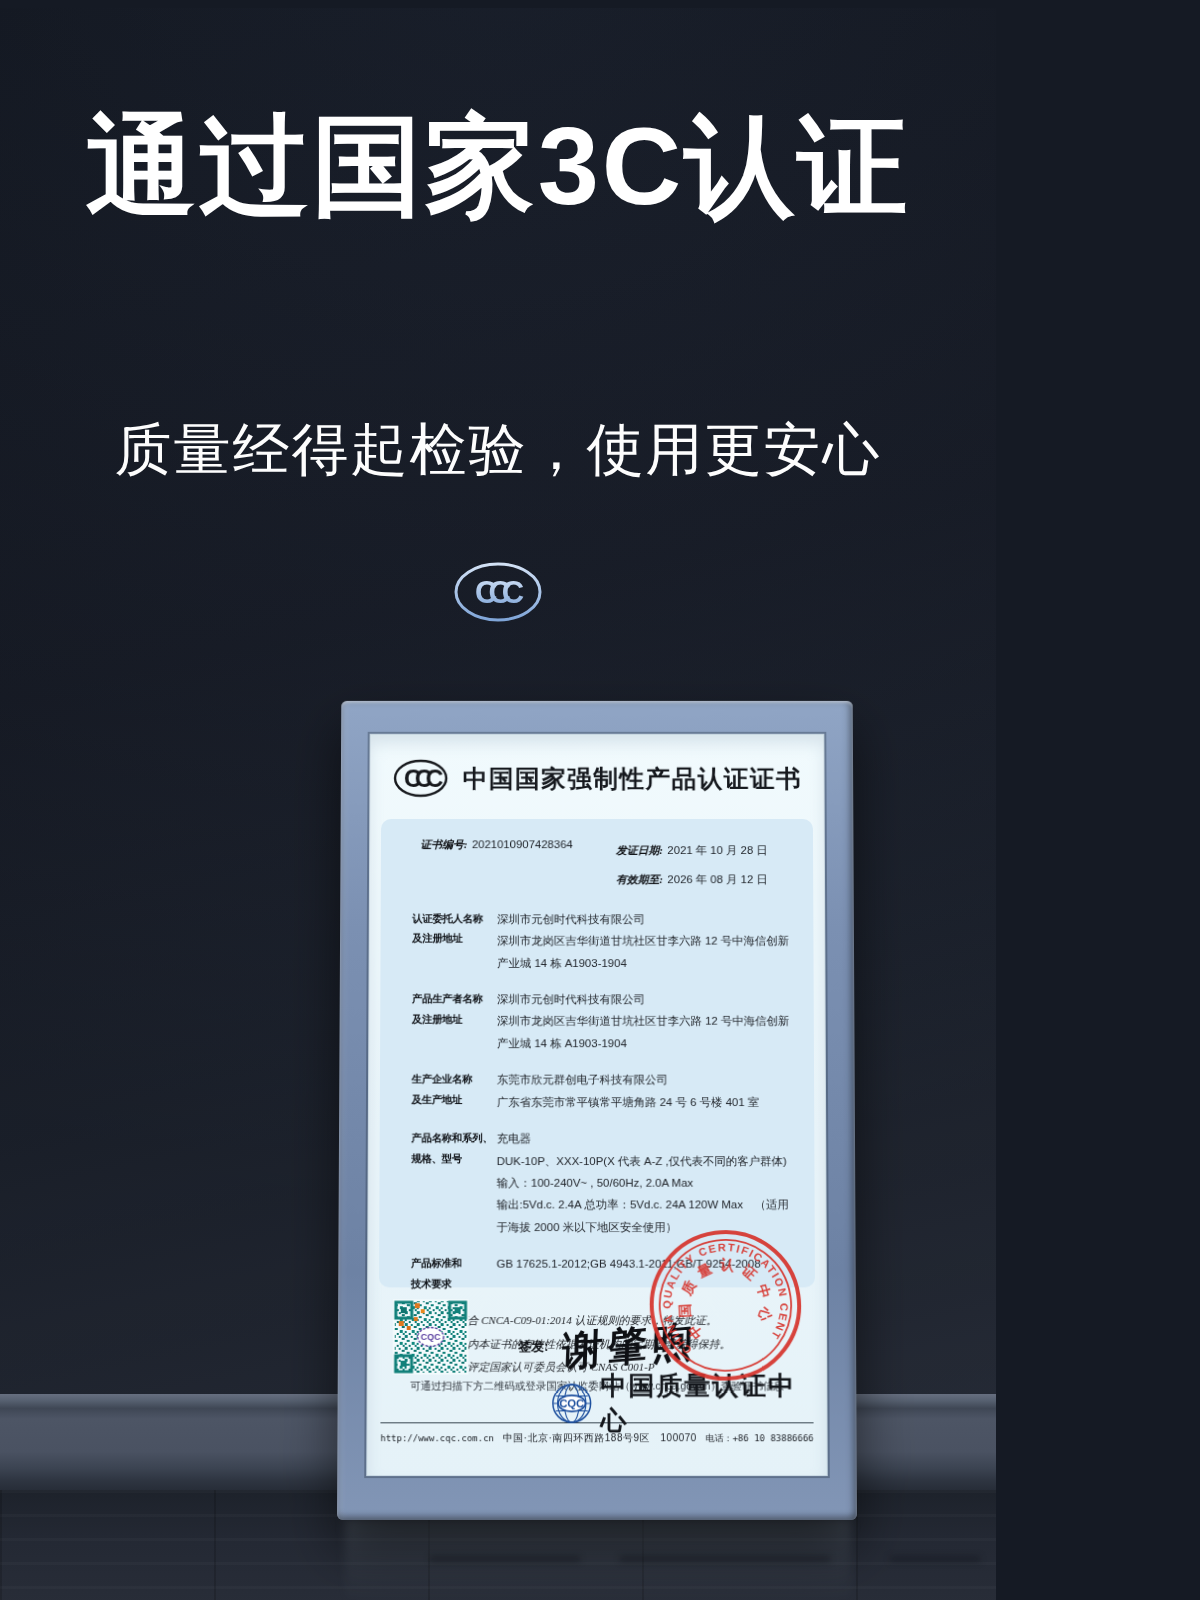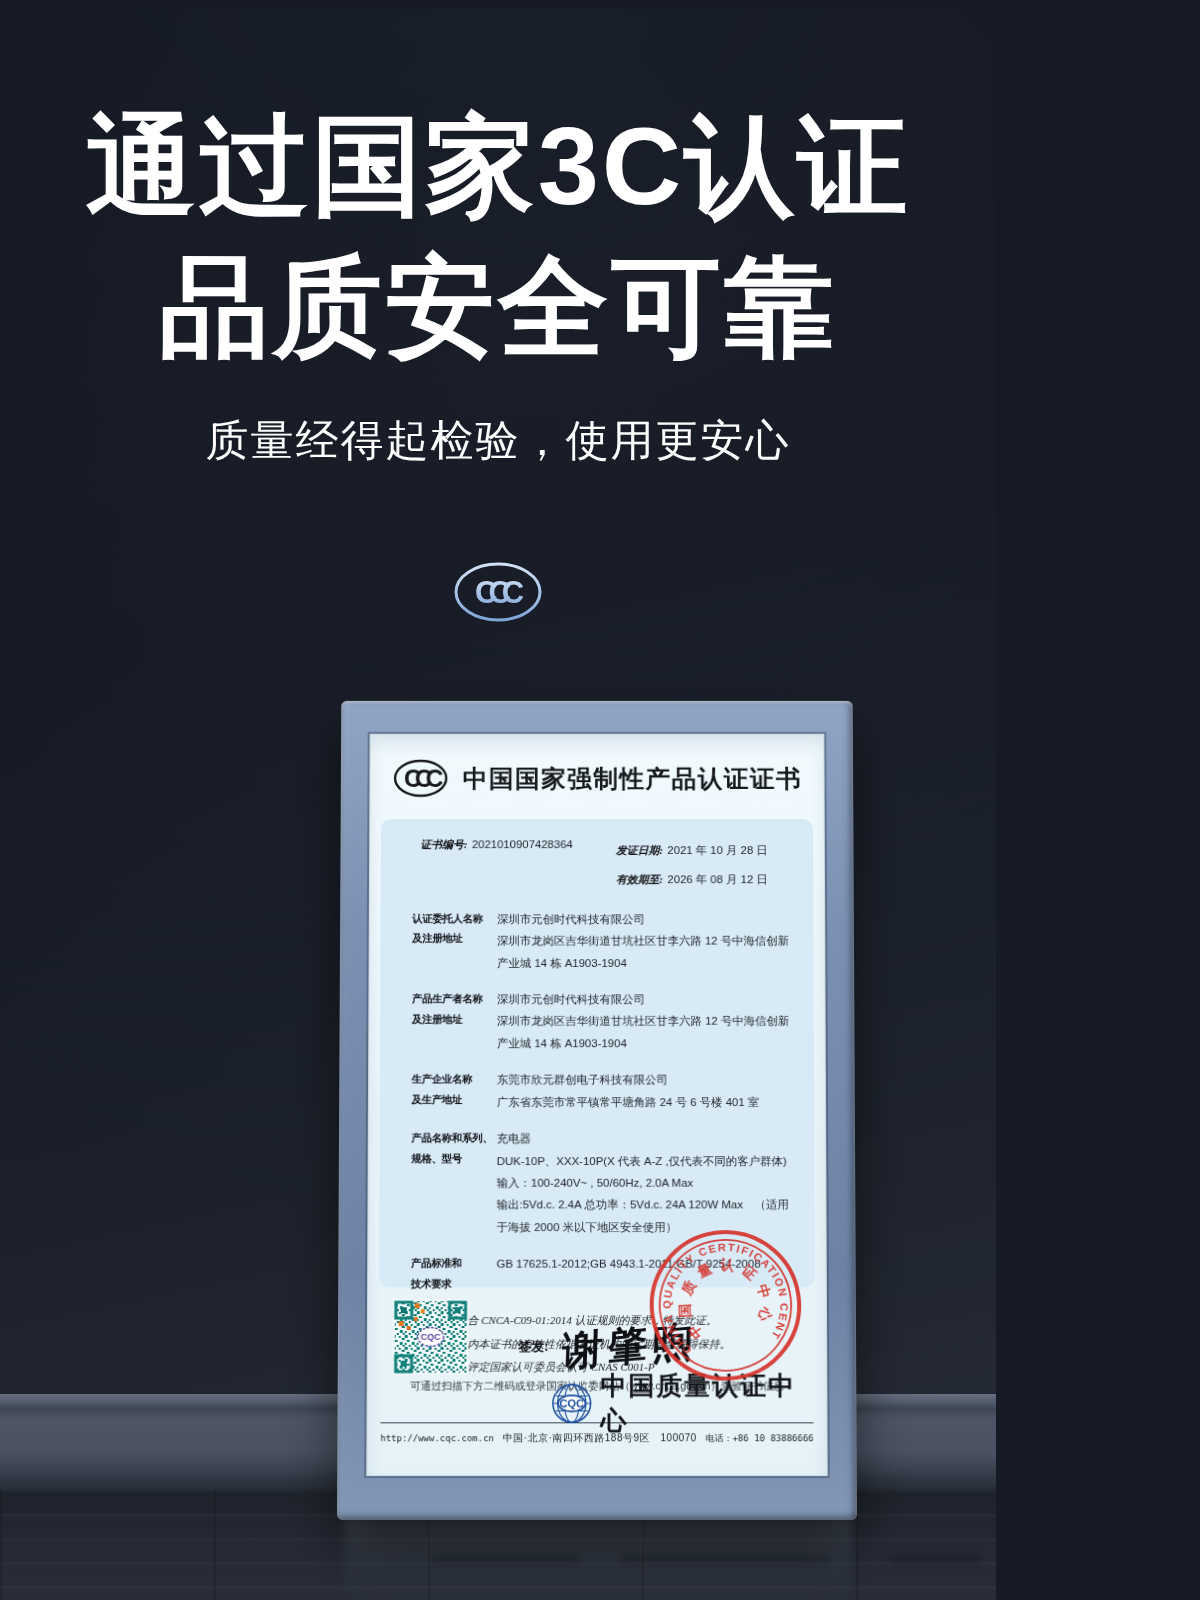"品质安全可靠" div { html: <div>品质安全可靠</div> -> none }
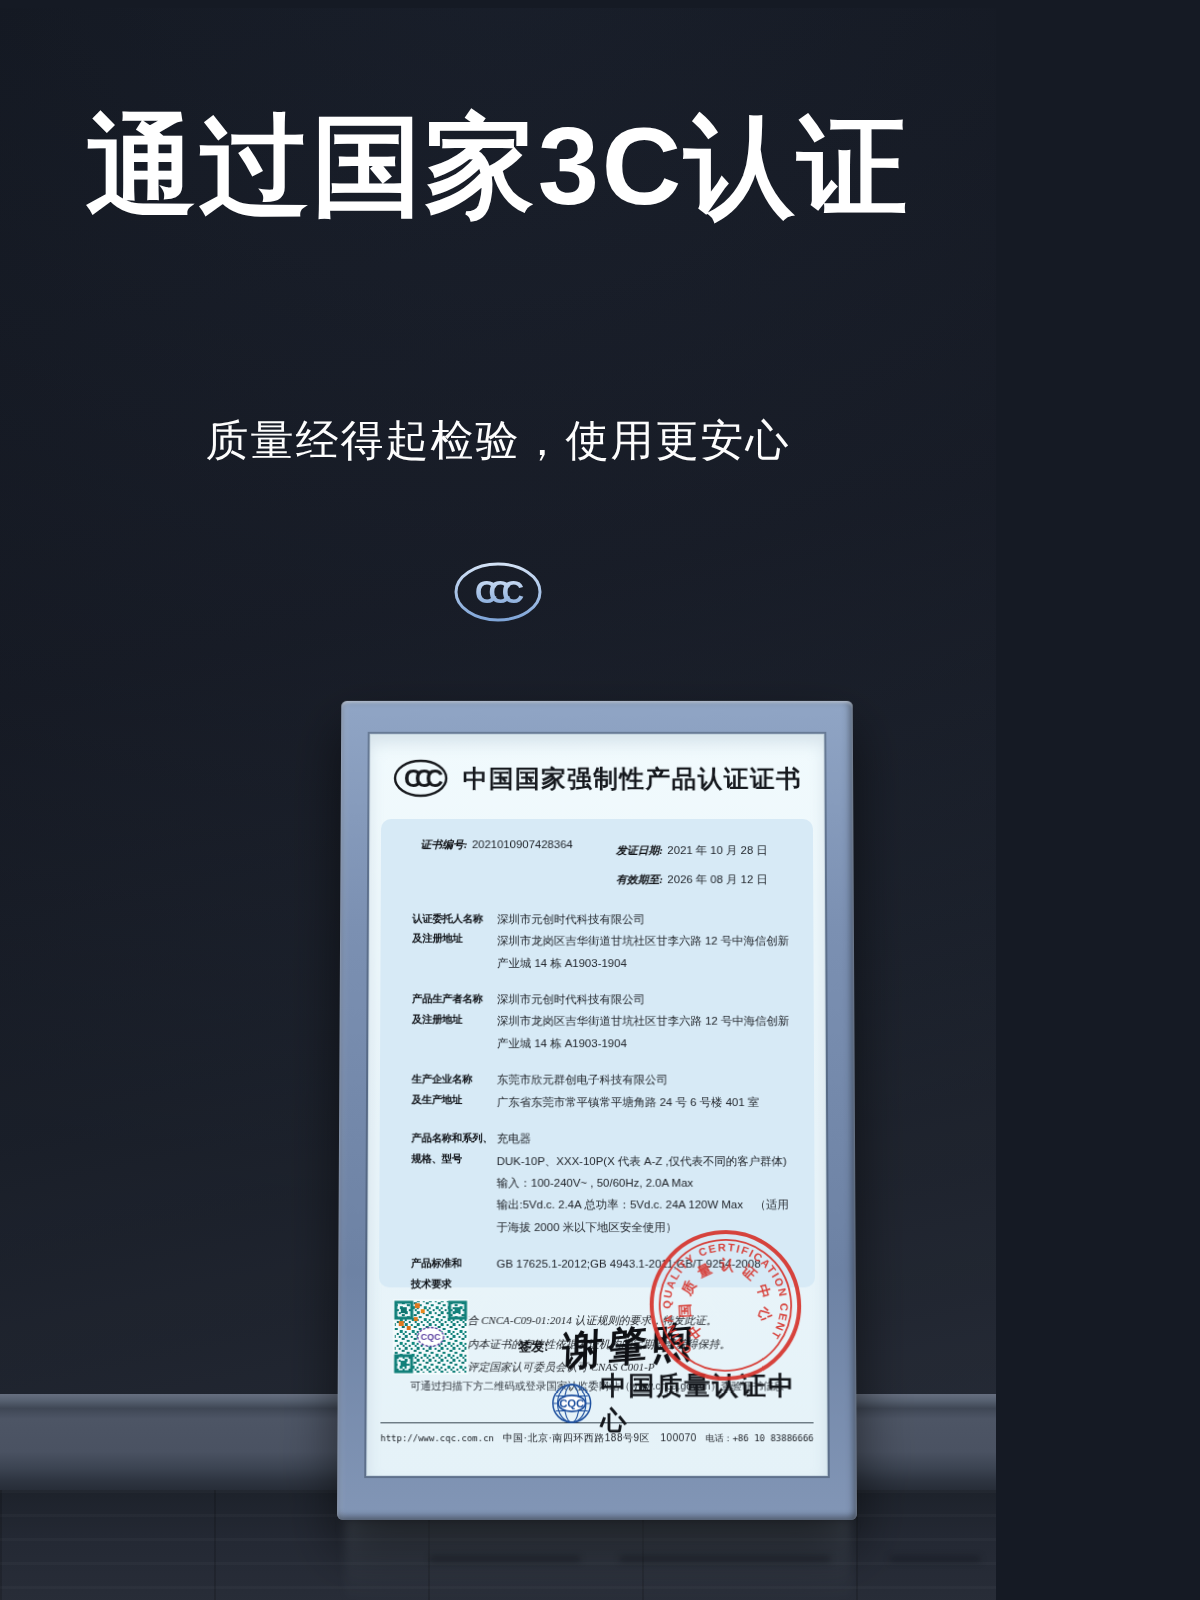"质量经得起检验，使用更安心" .hero-sub { font-size: 43px -> 57px }
